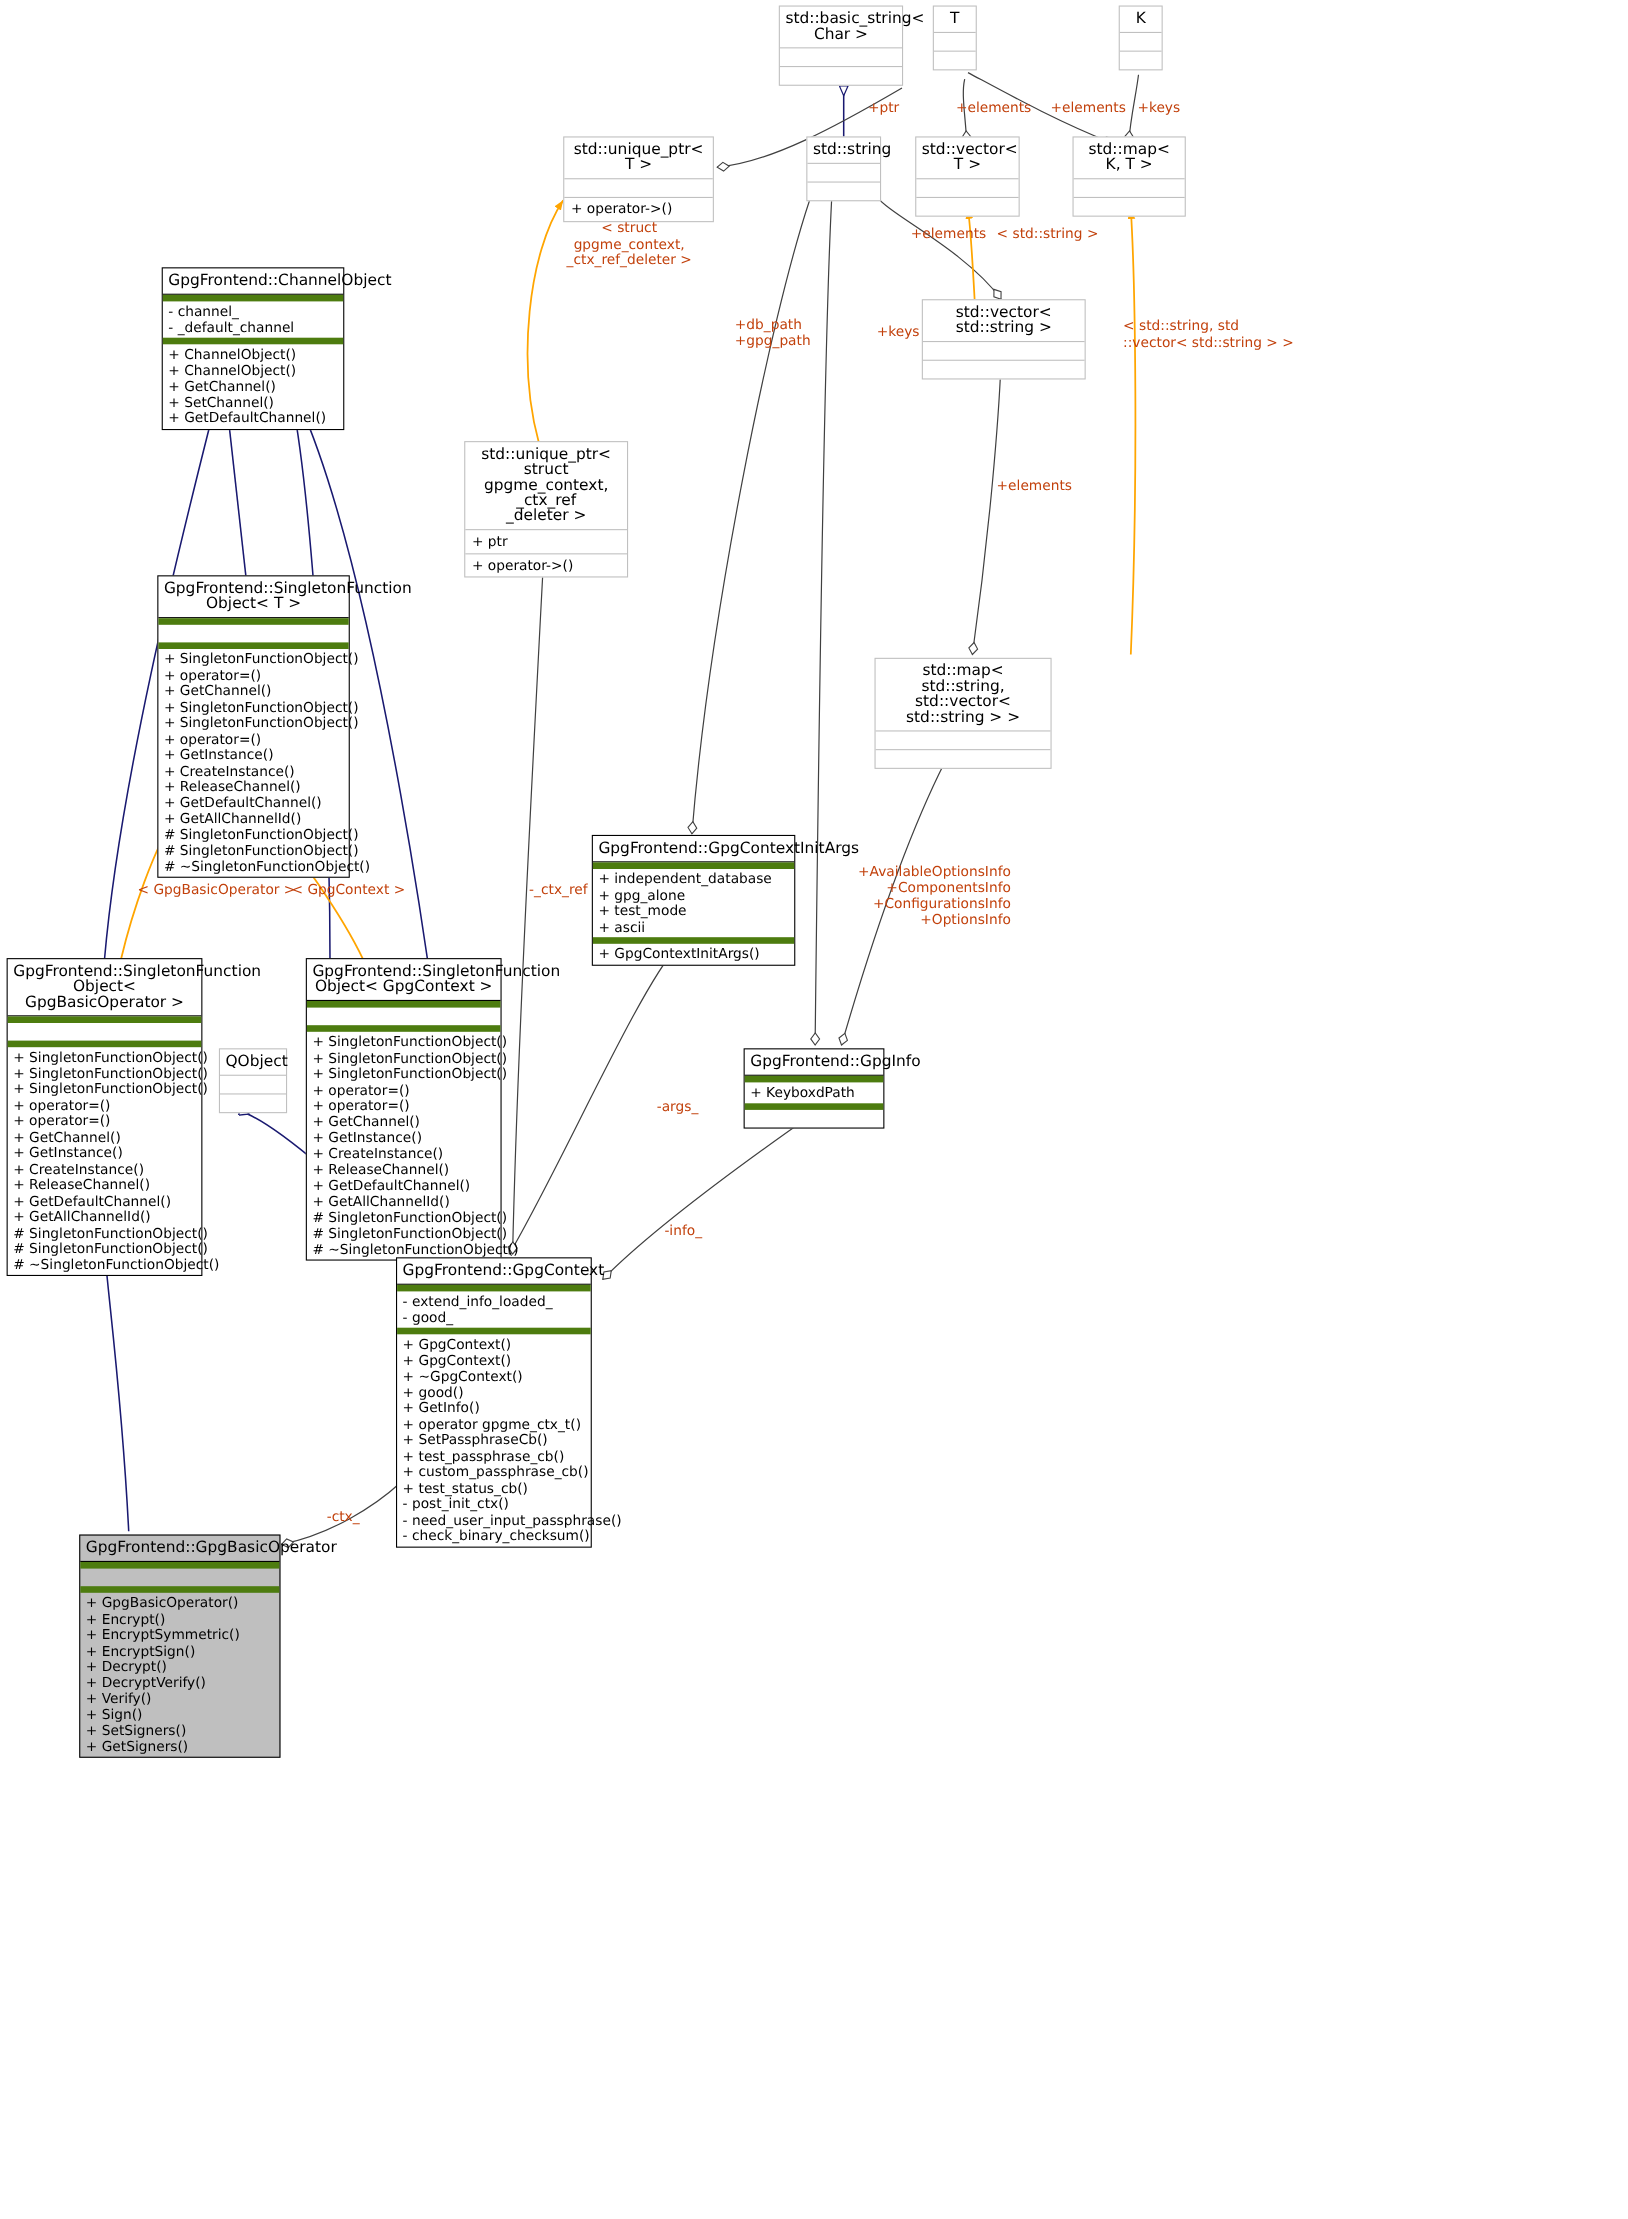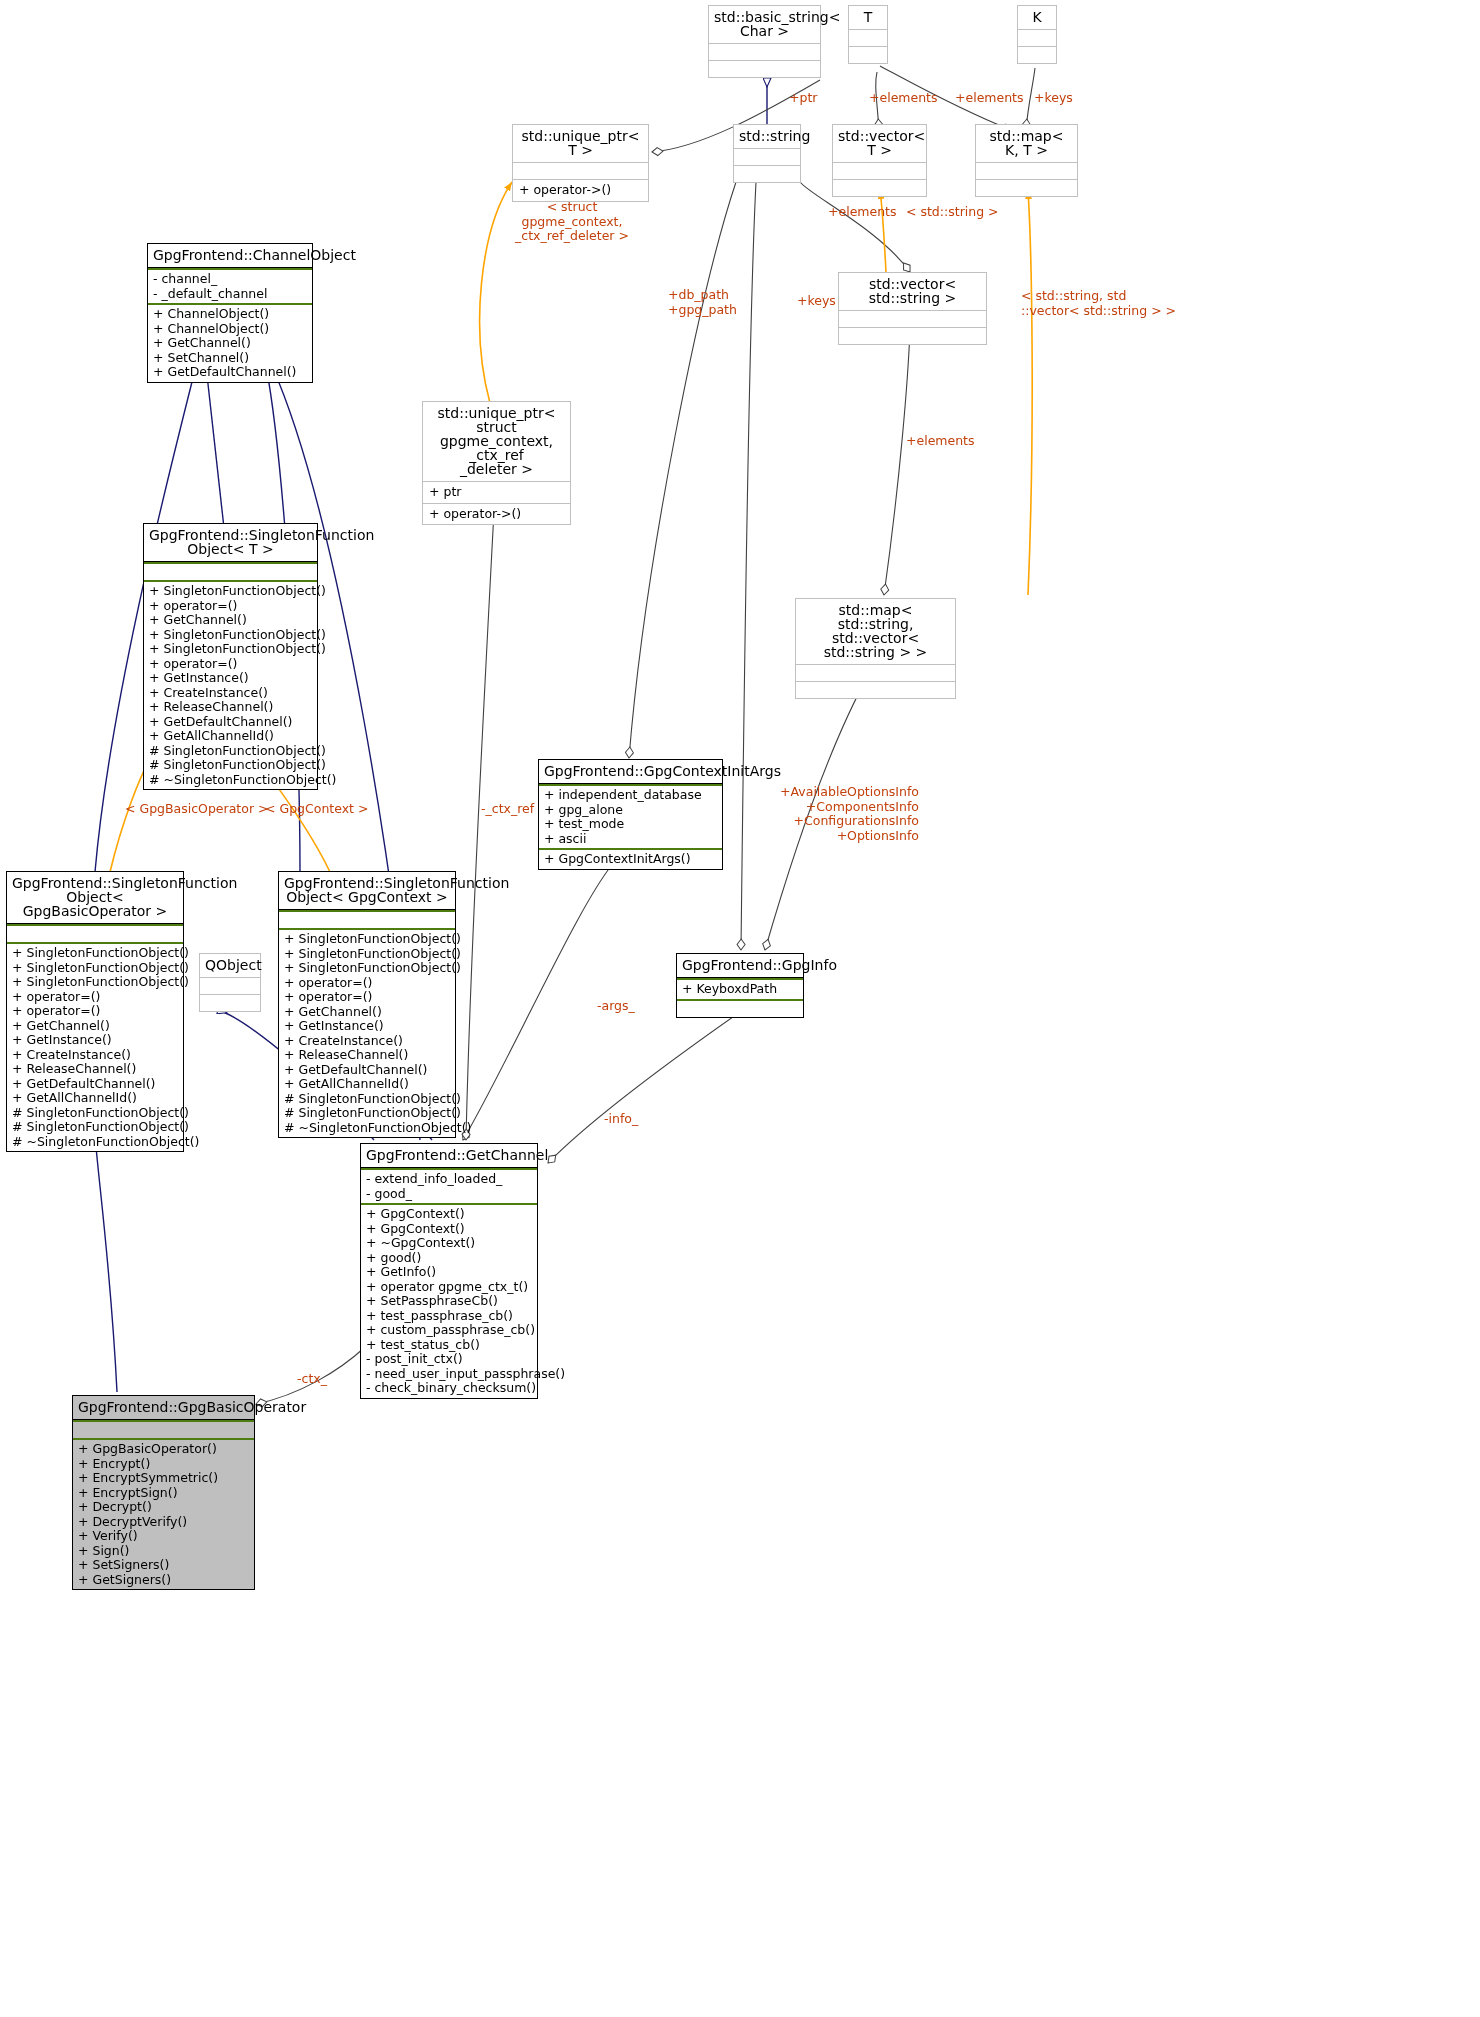"- channel_" .node.dark .sect { border-top: 2px solid #4d7c0f -> 6px solid #4d7c0f }
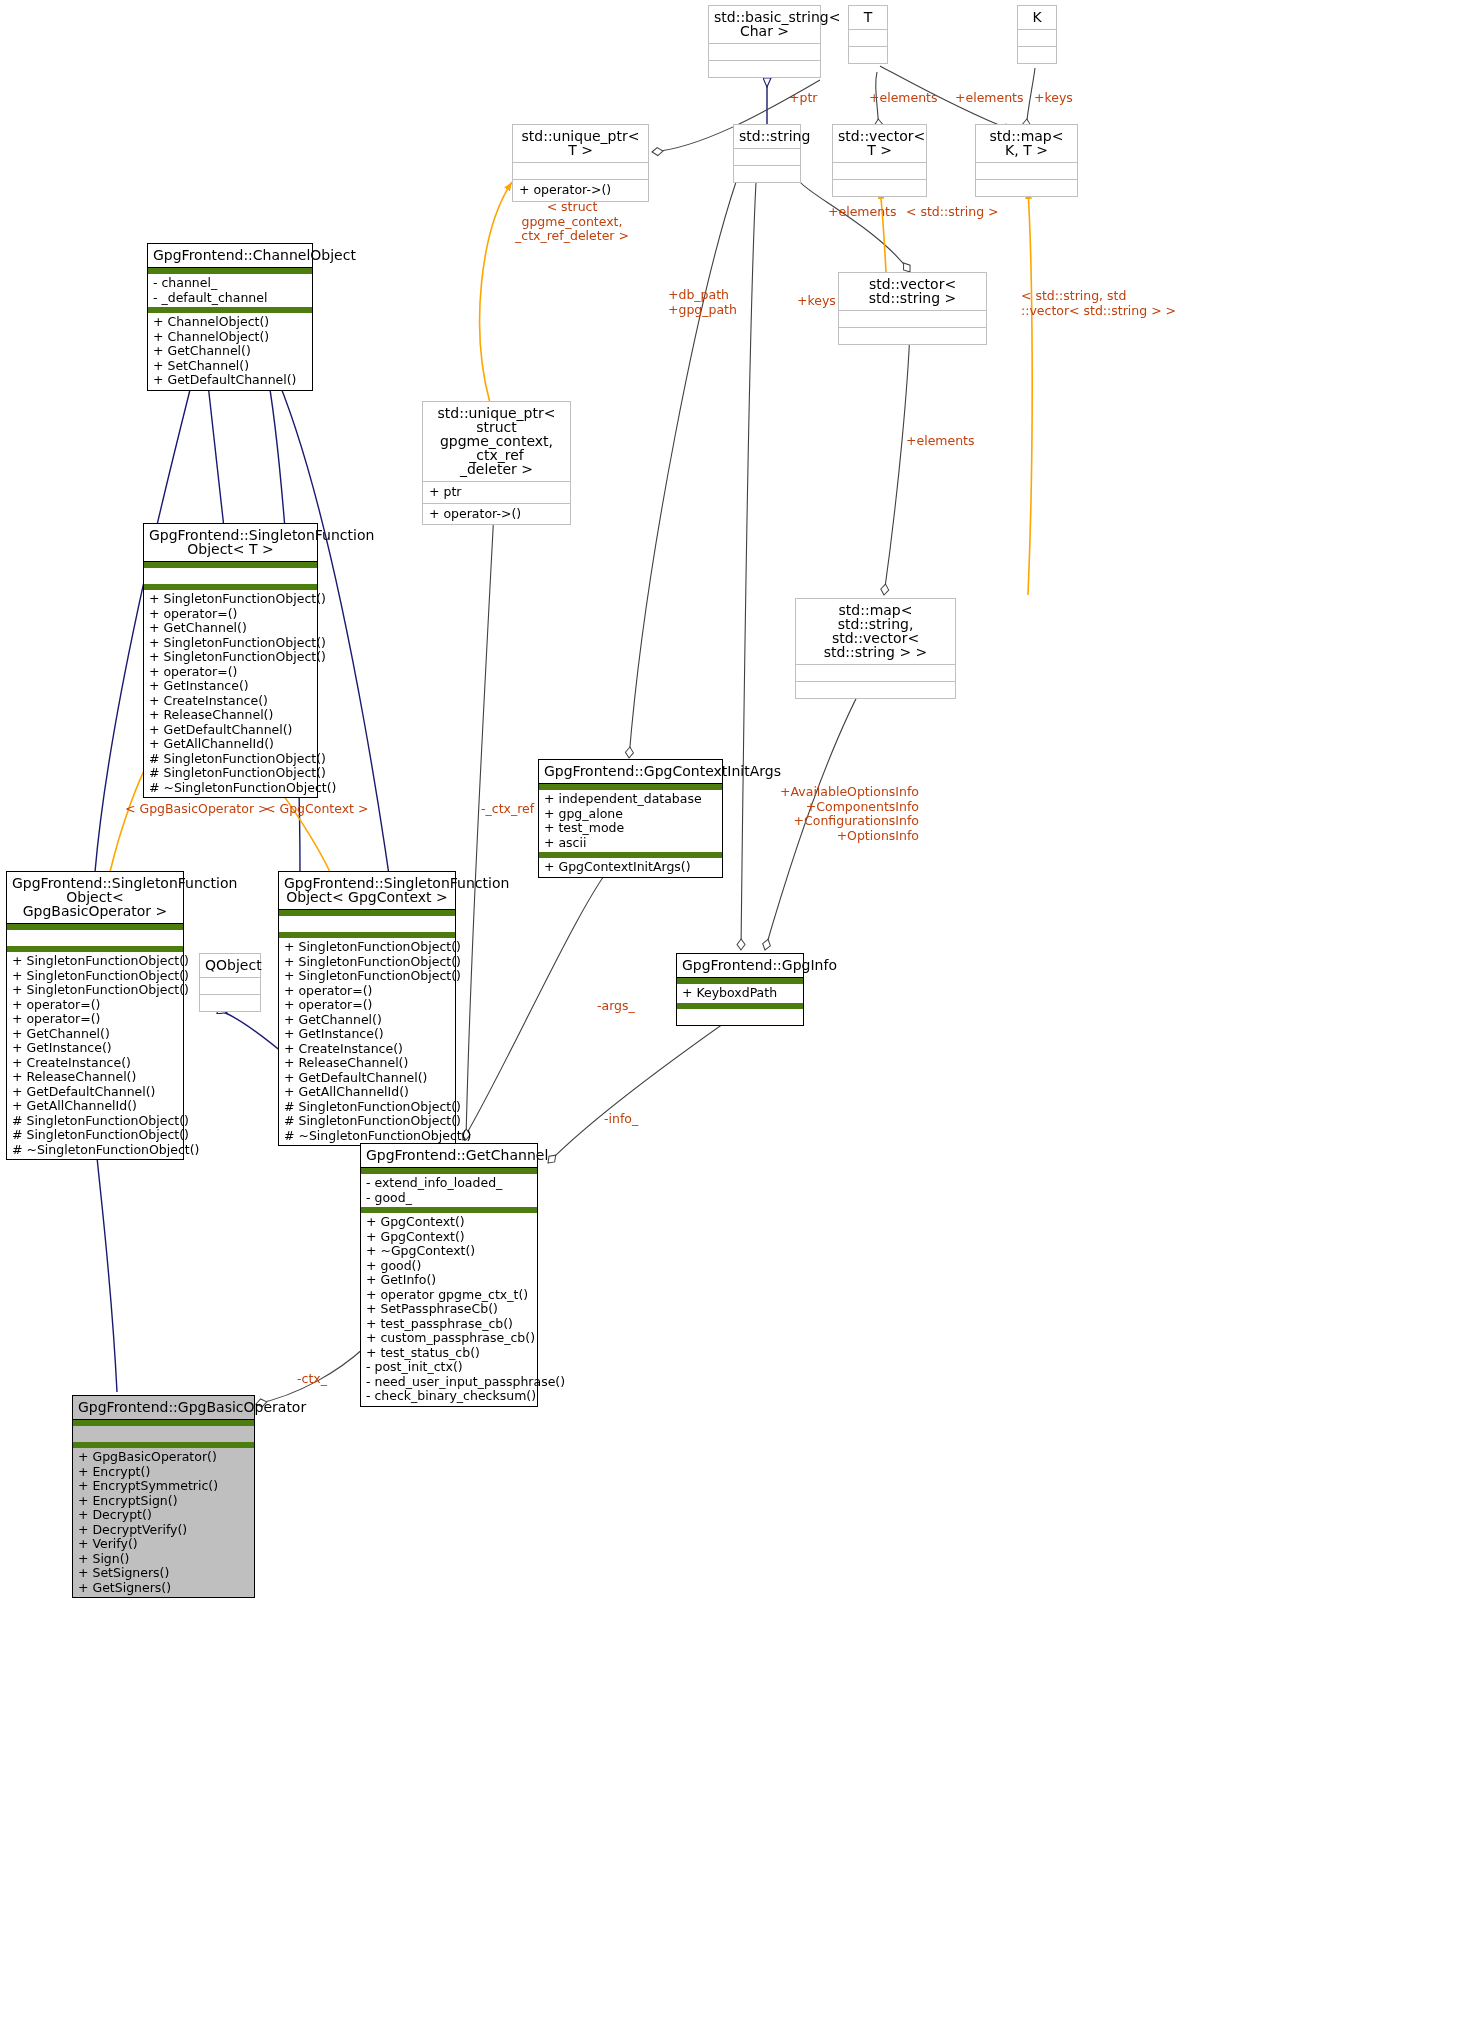"GpgFrontend::GetChannel" div.title { text: GpgFrontend::GetChannel -> GpgFrontend::GpgContext }
